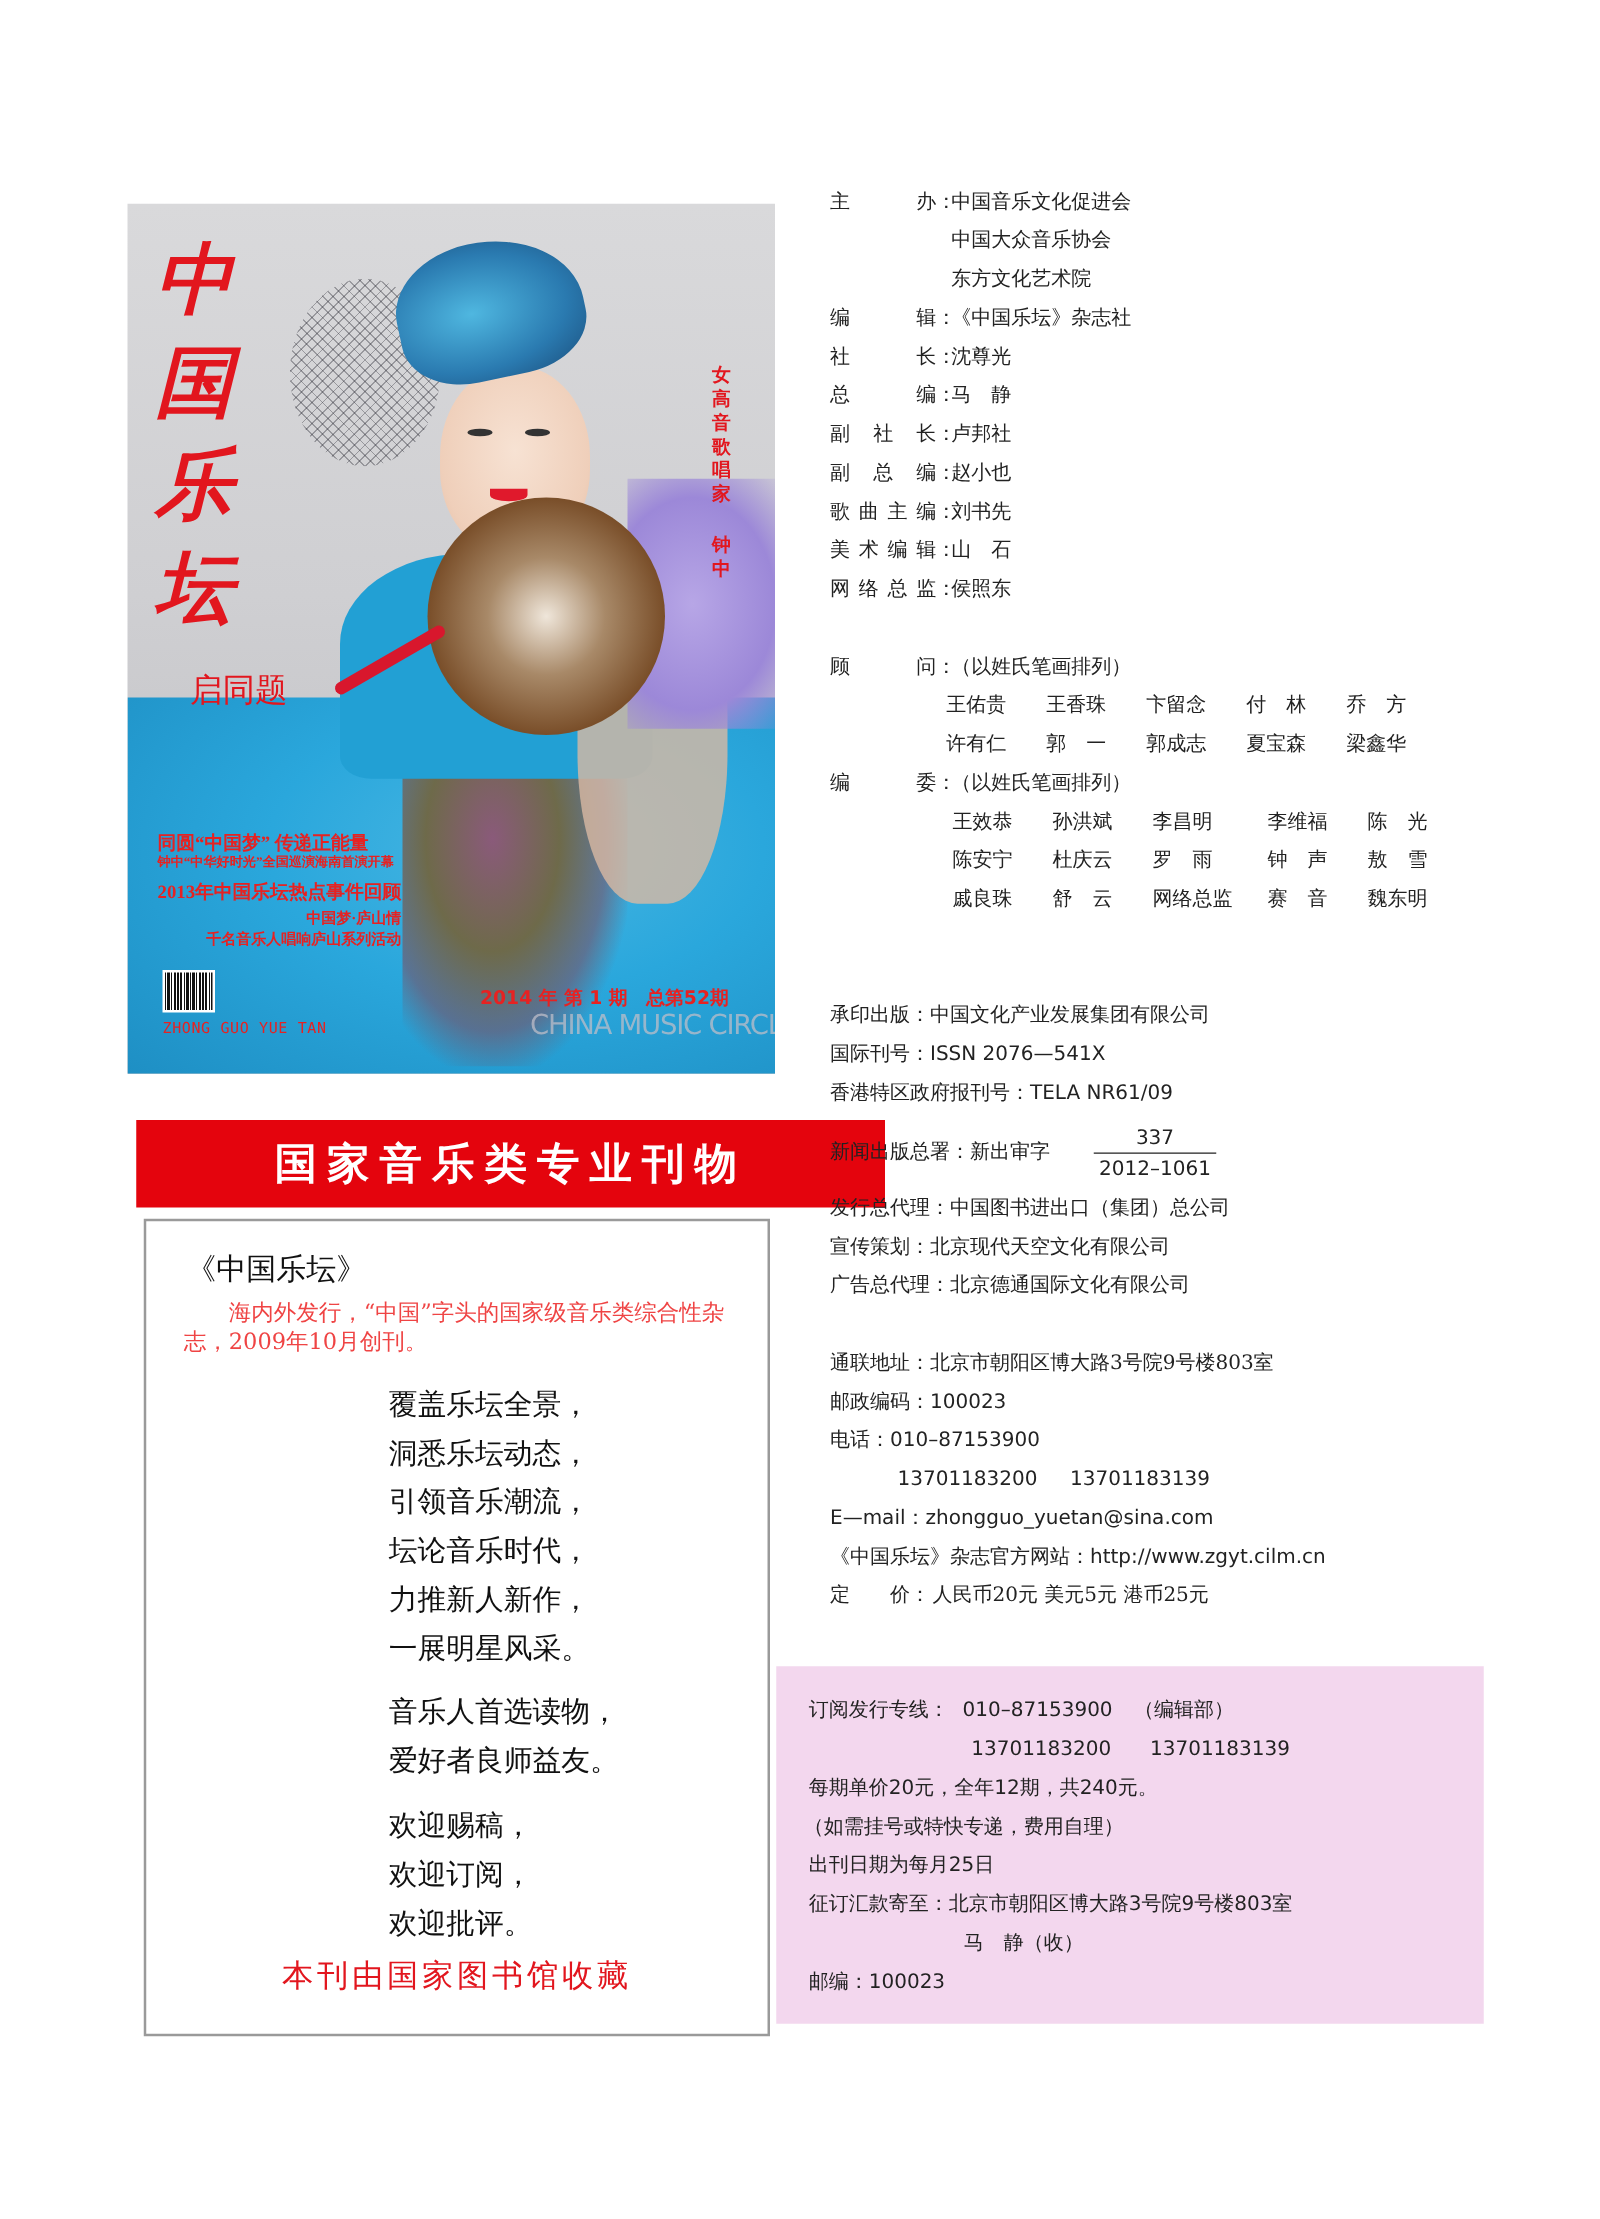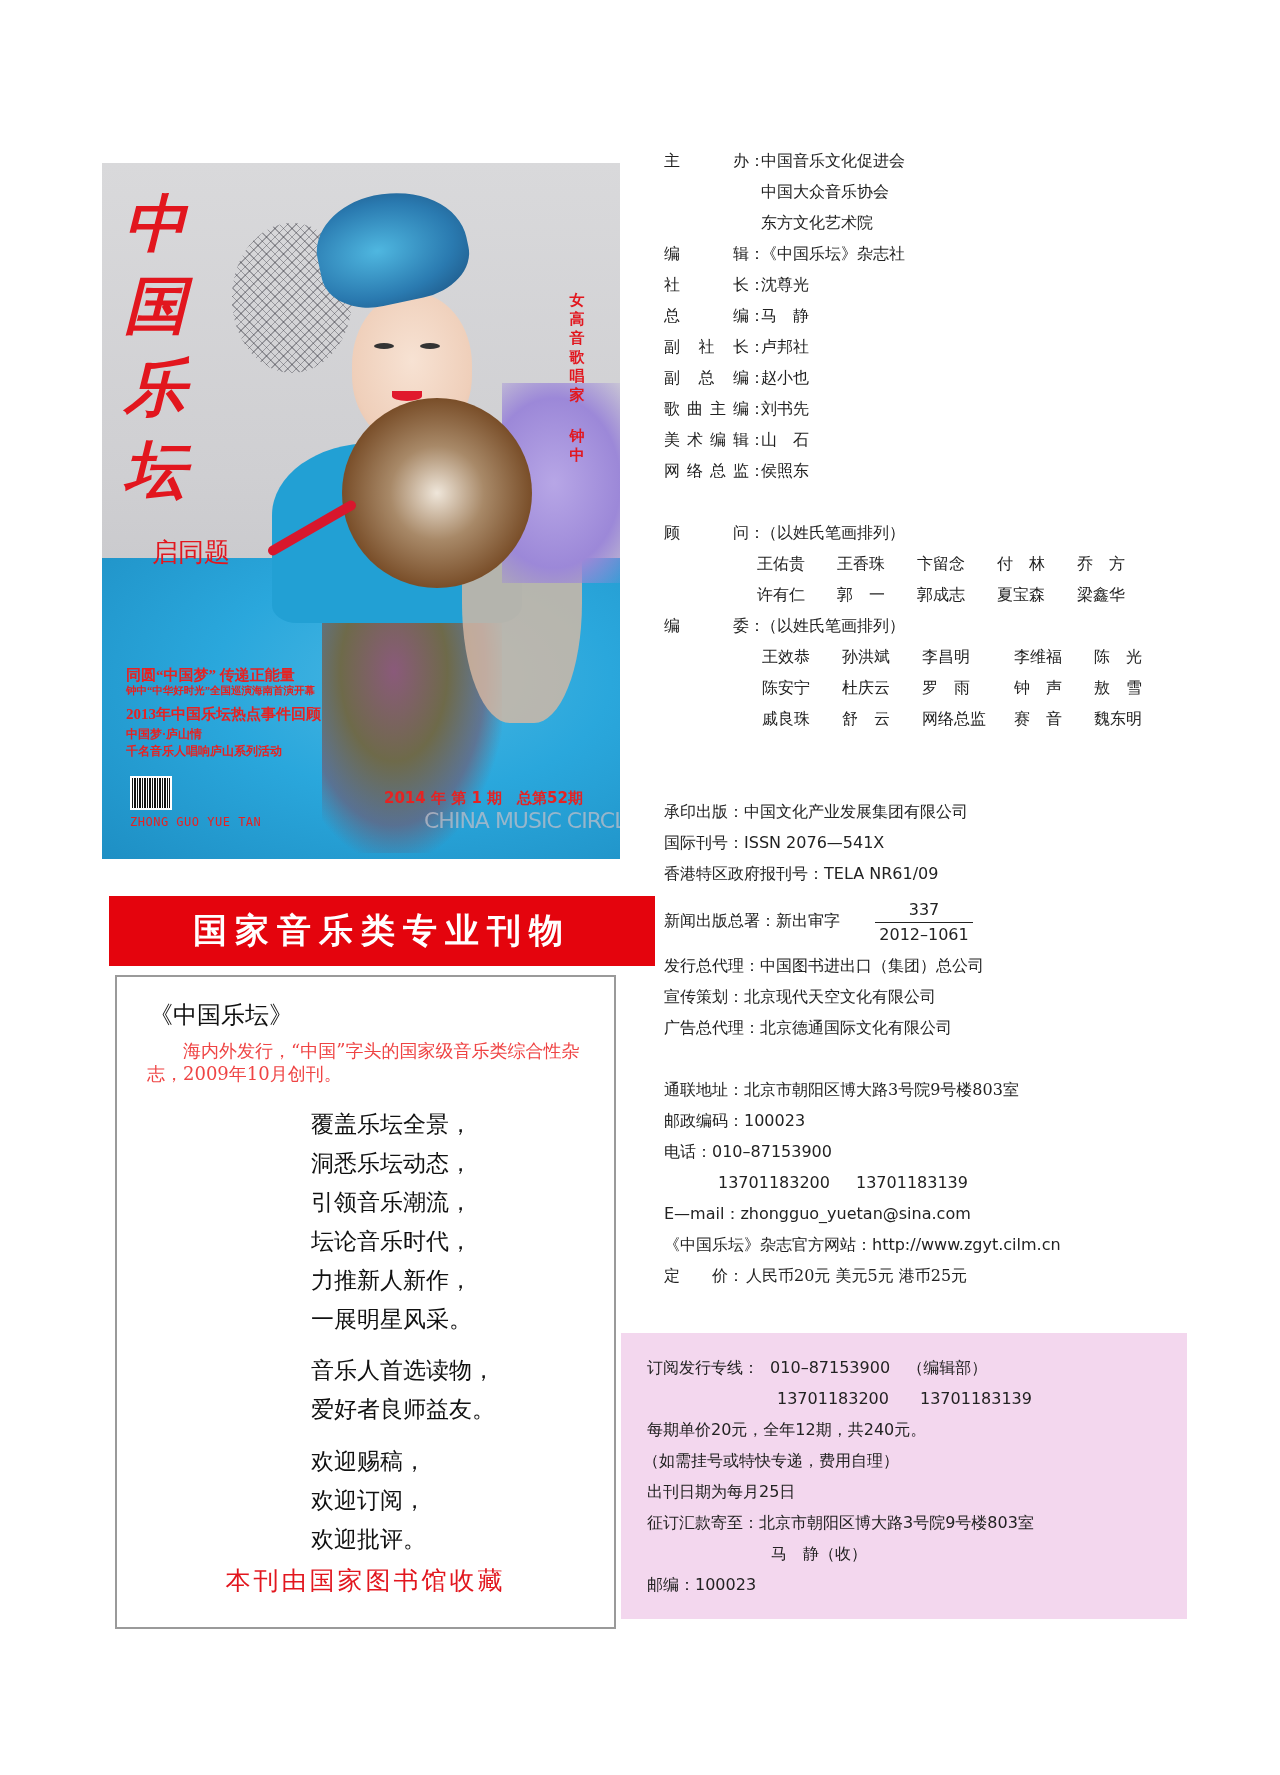"中国梦·庐山情" .cover .hl4 { text-align: none -> right }
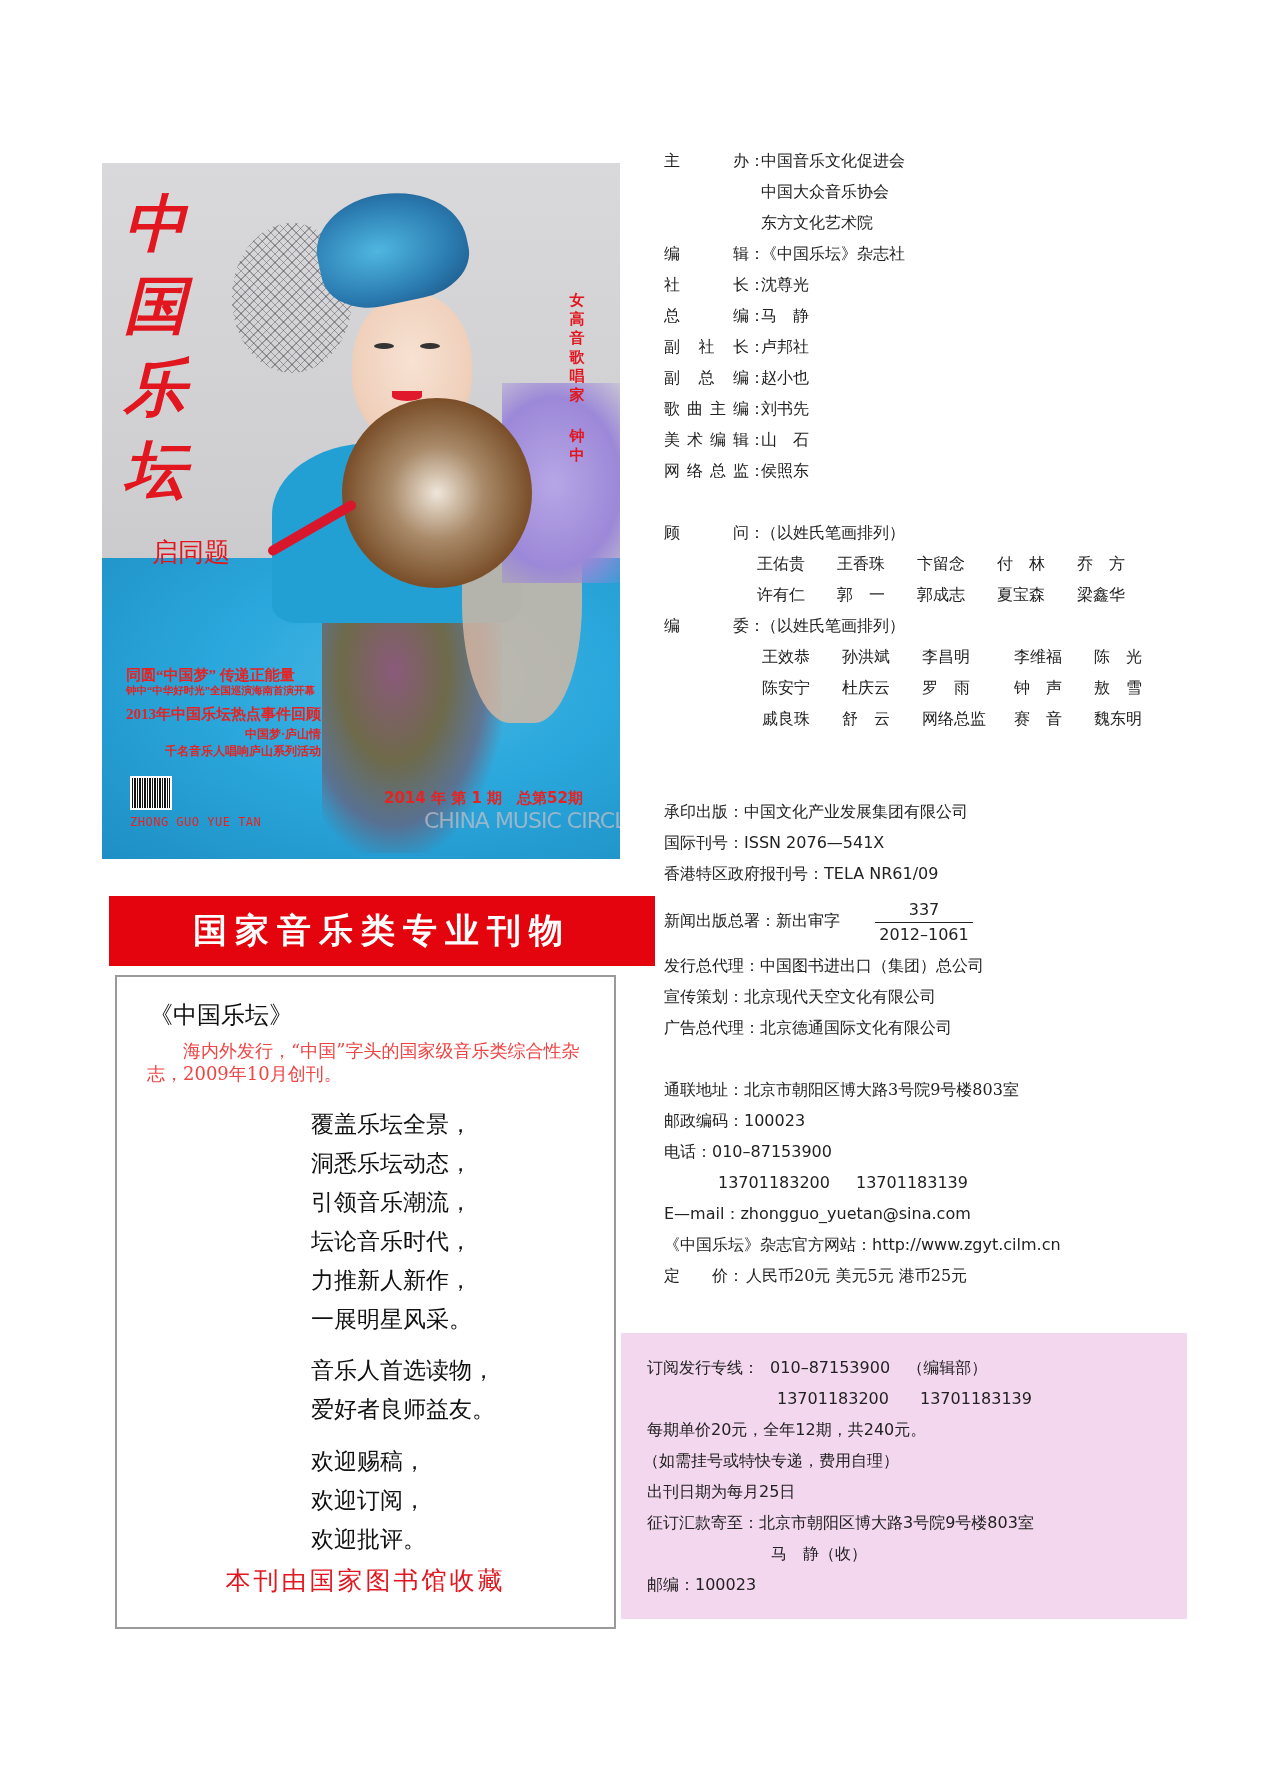"国家音乐类专业刊物" .banner { width: 546px -> 599px }
